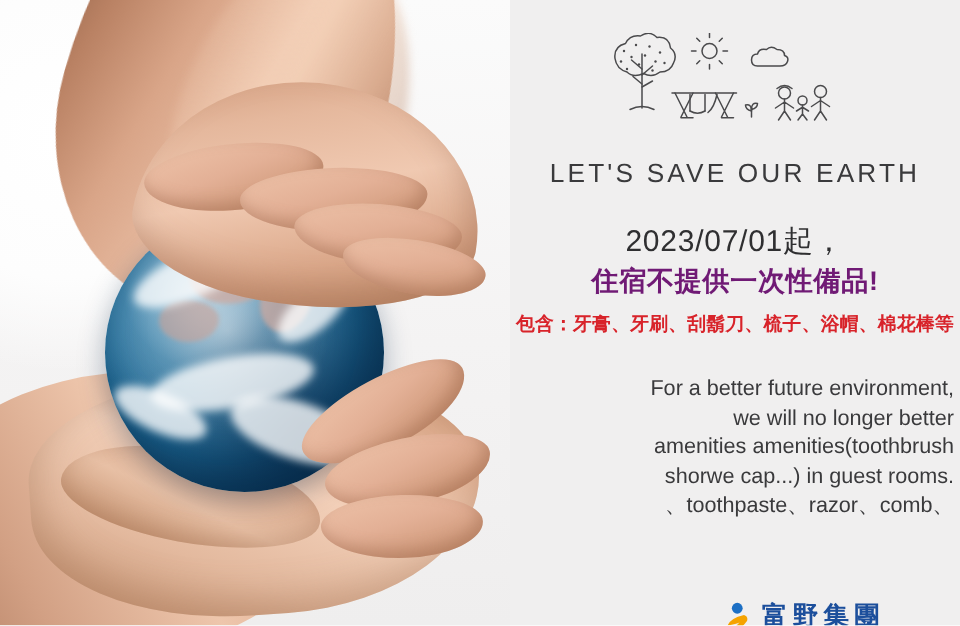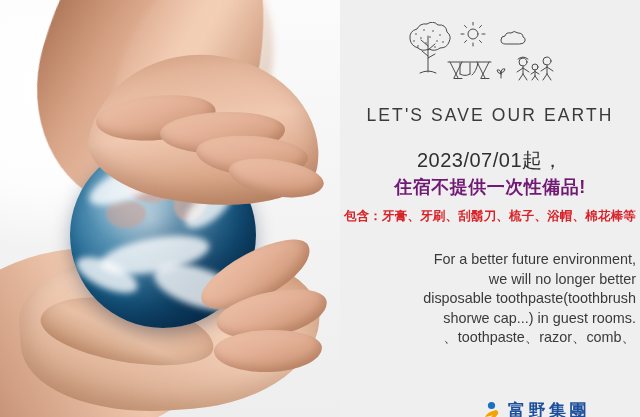"disposable toothpaste(toothbrush" div { text: disposable toothpaste -> amenities amenities }
